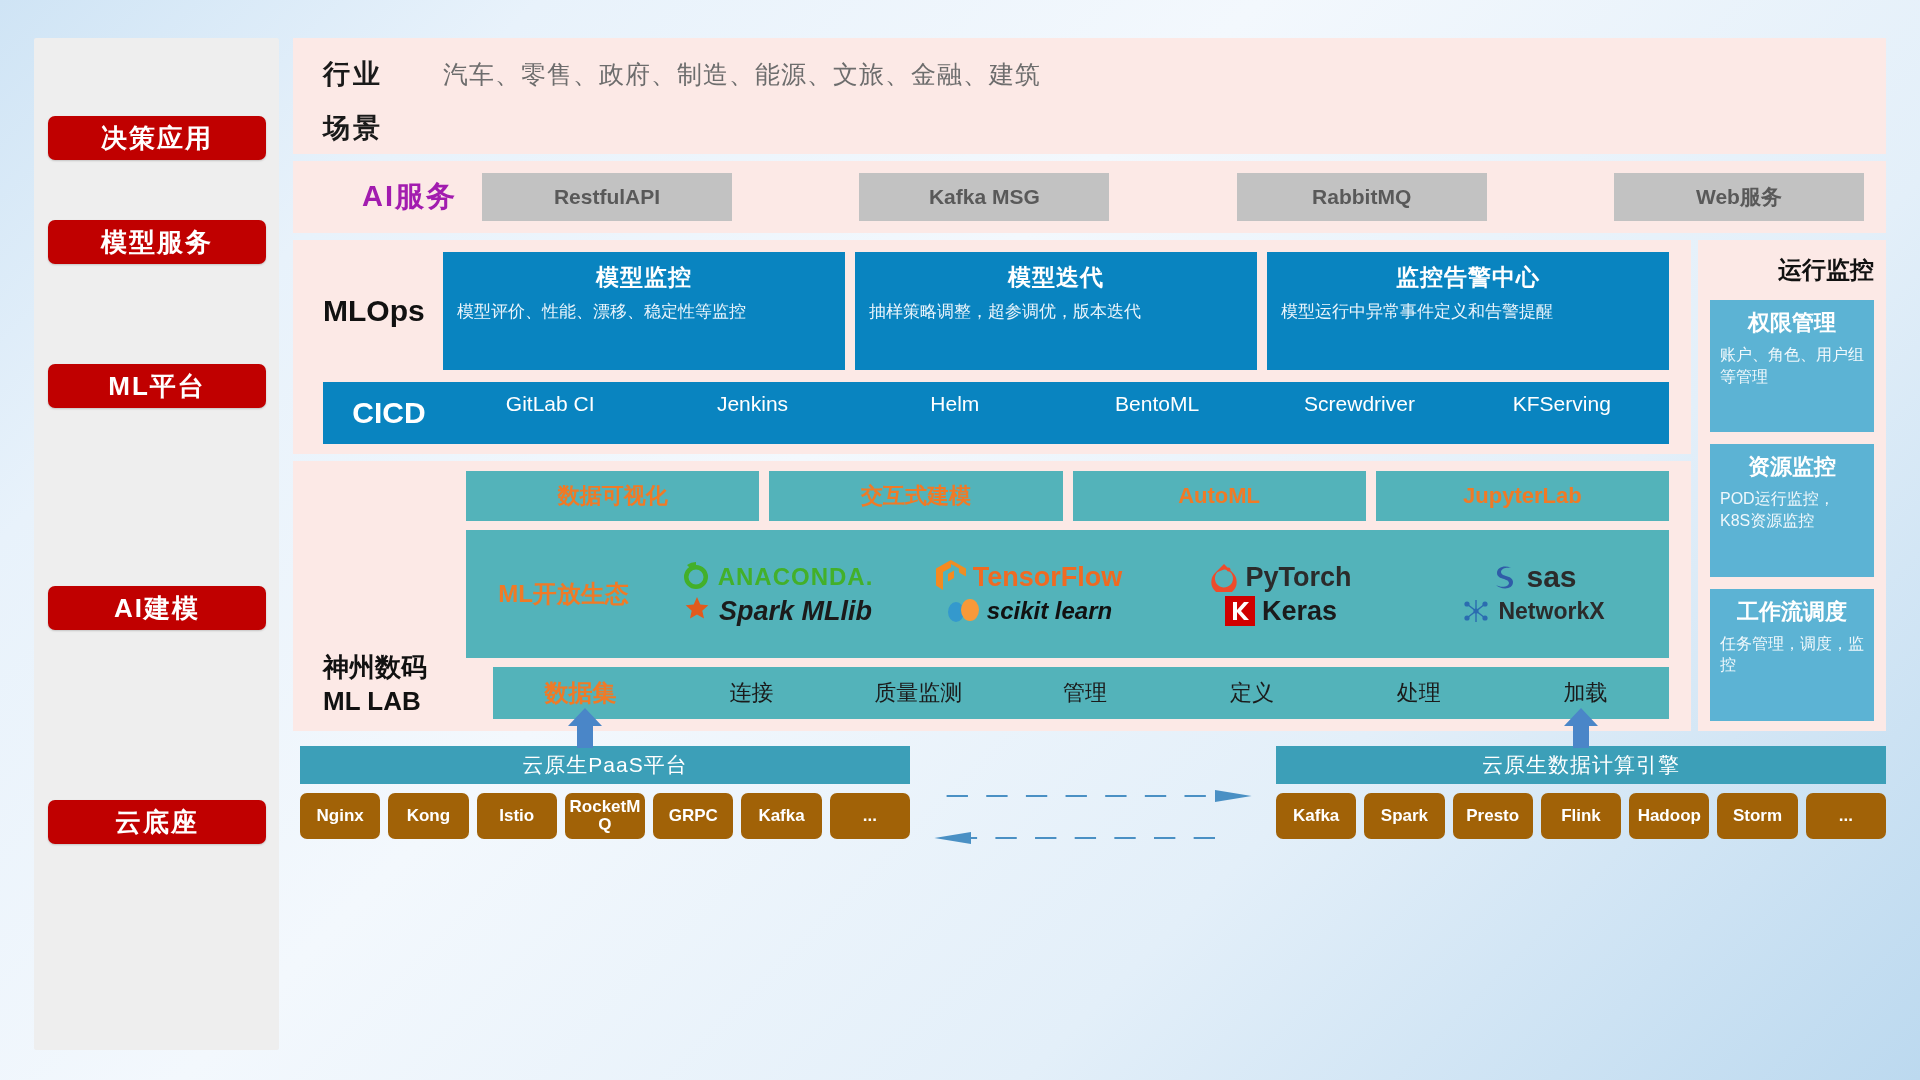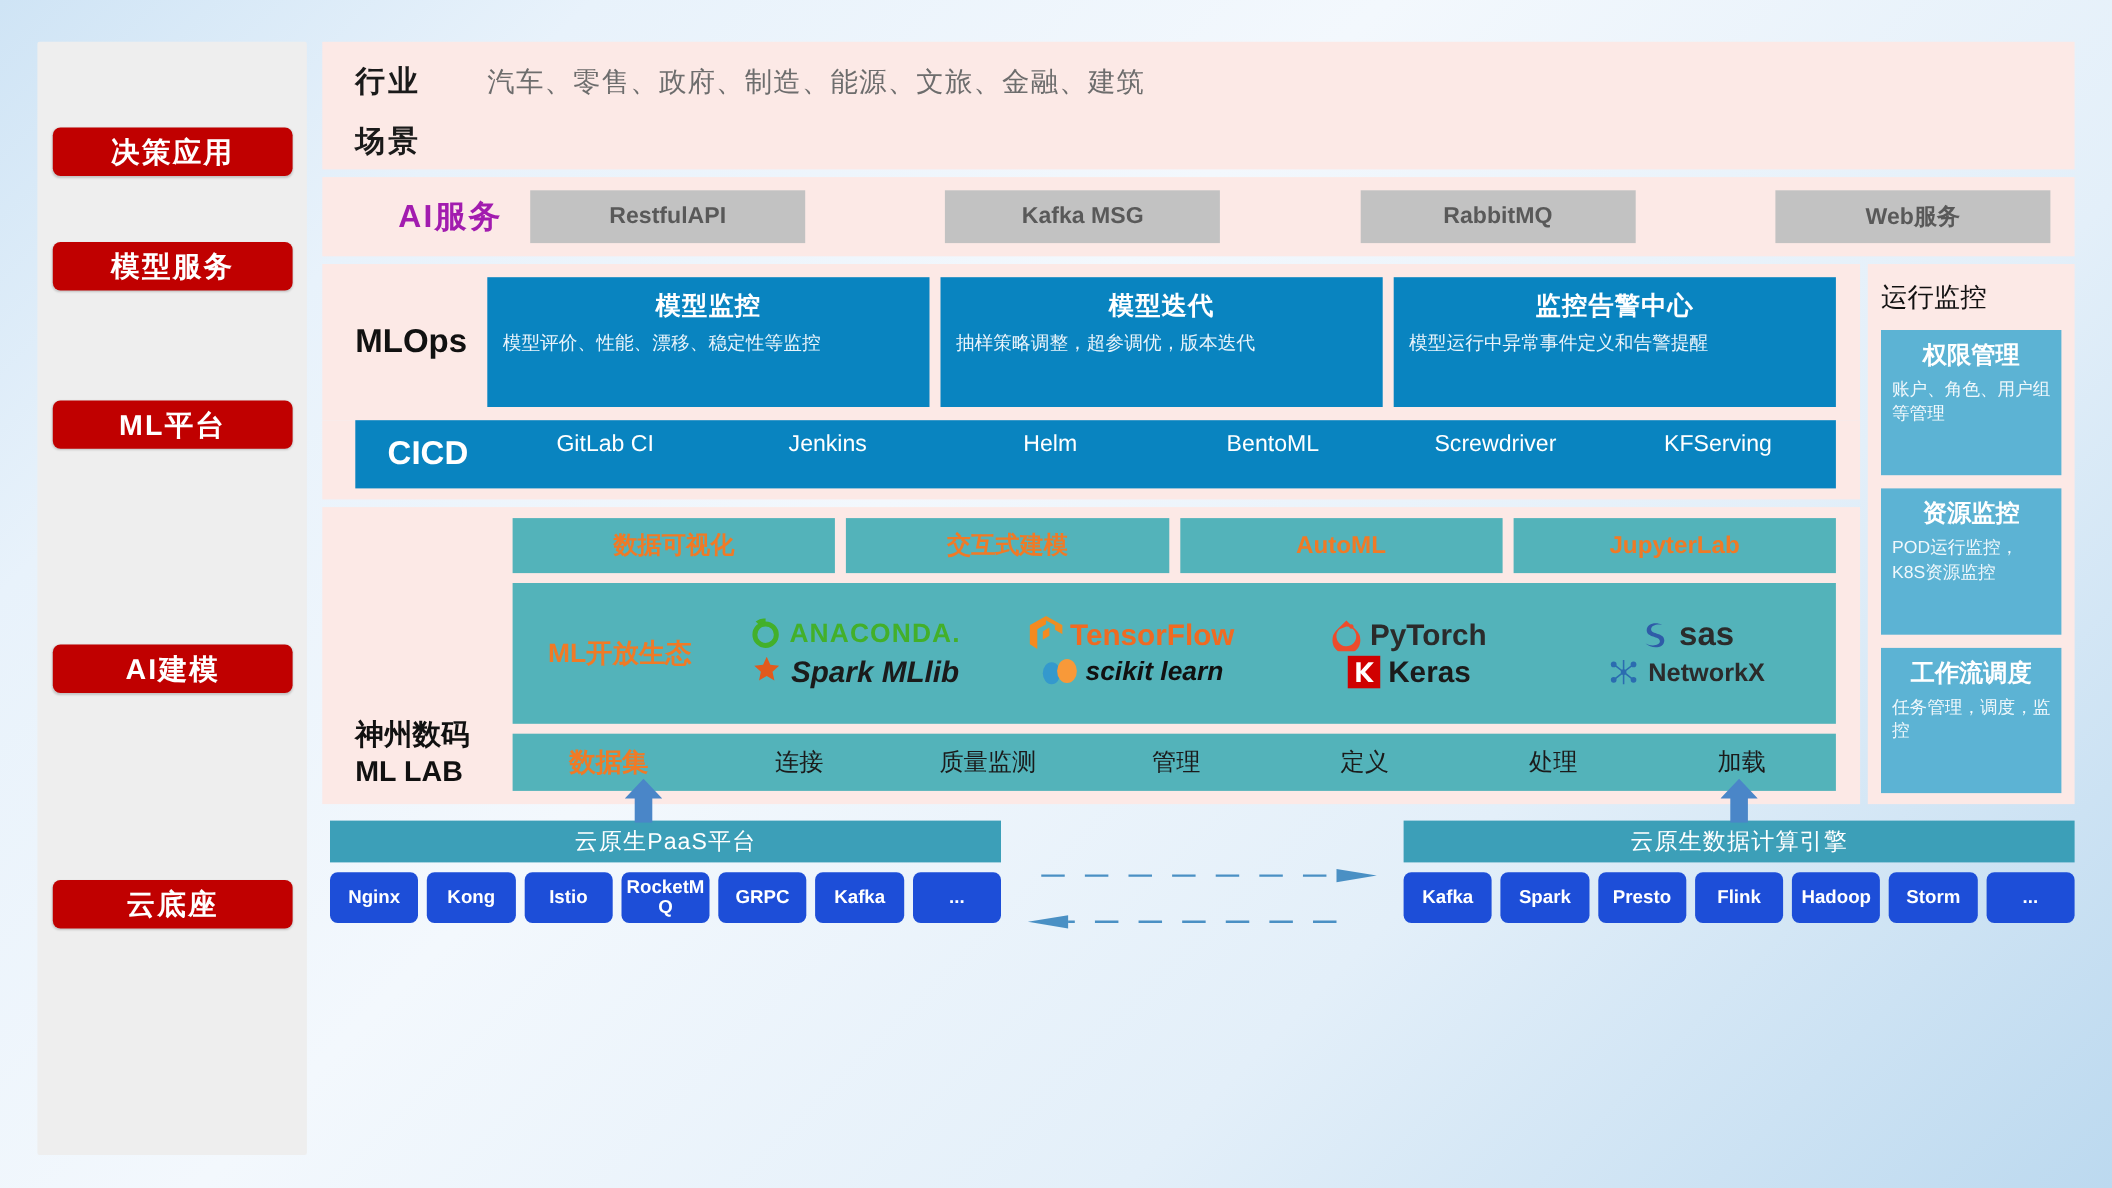"运行监控" .mon-title { font-weight: normal -> bold; text-align: left -> right }
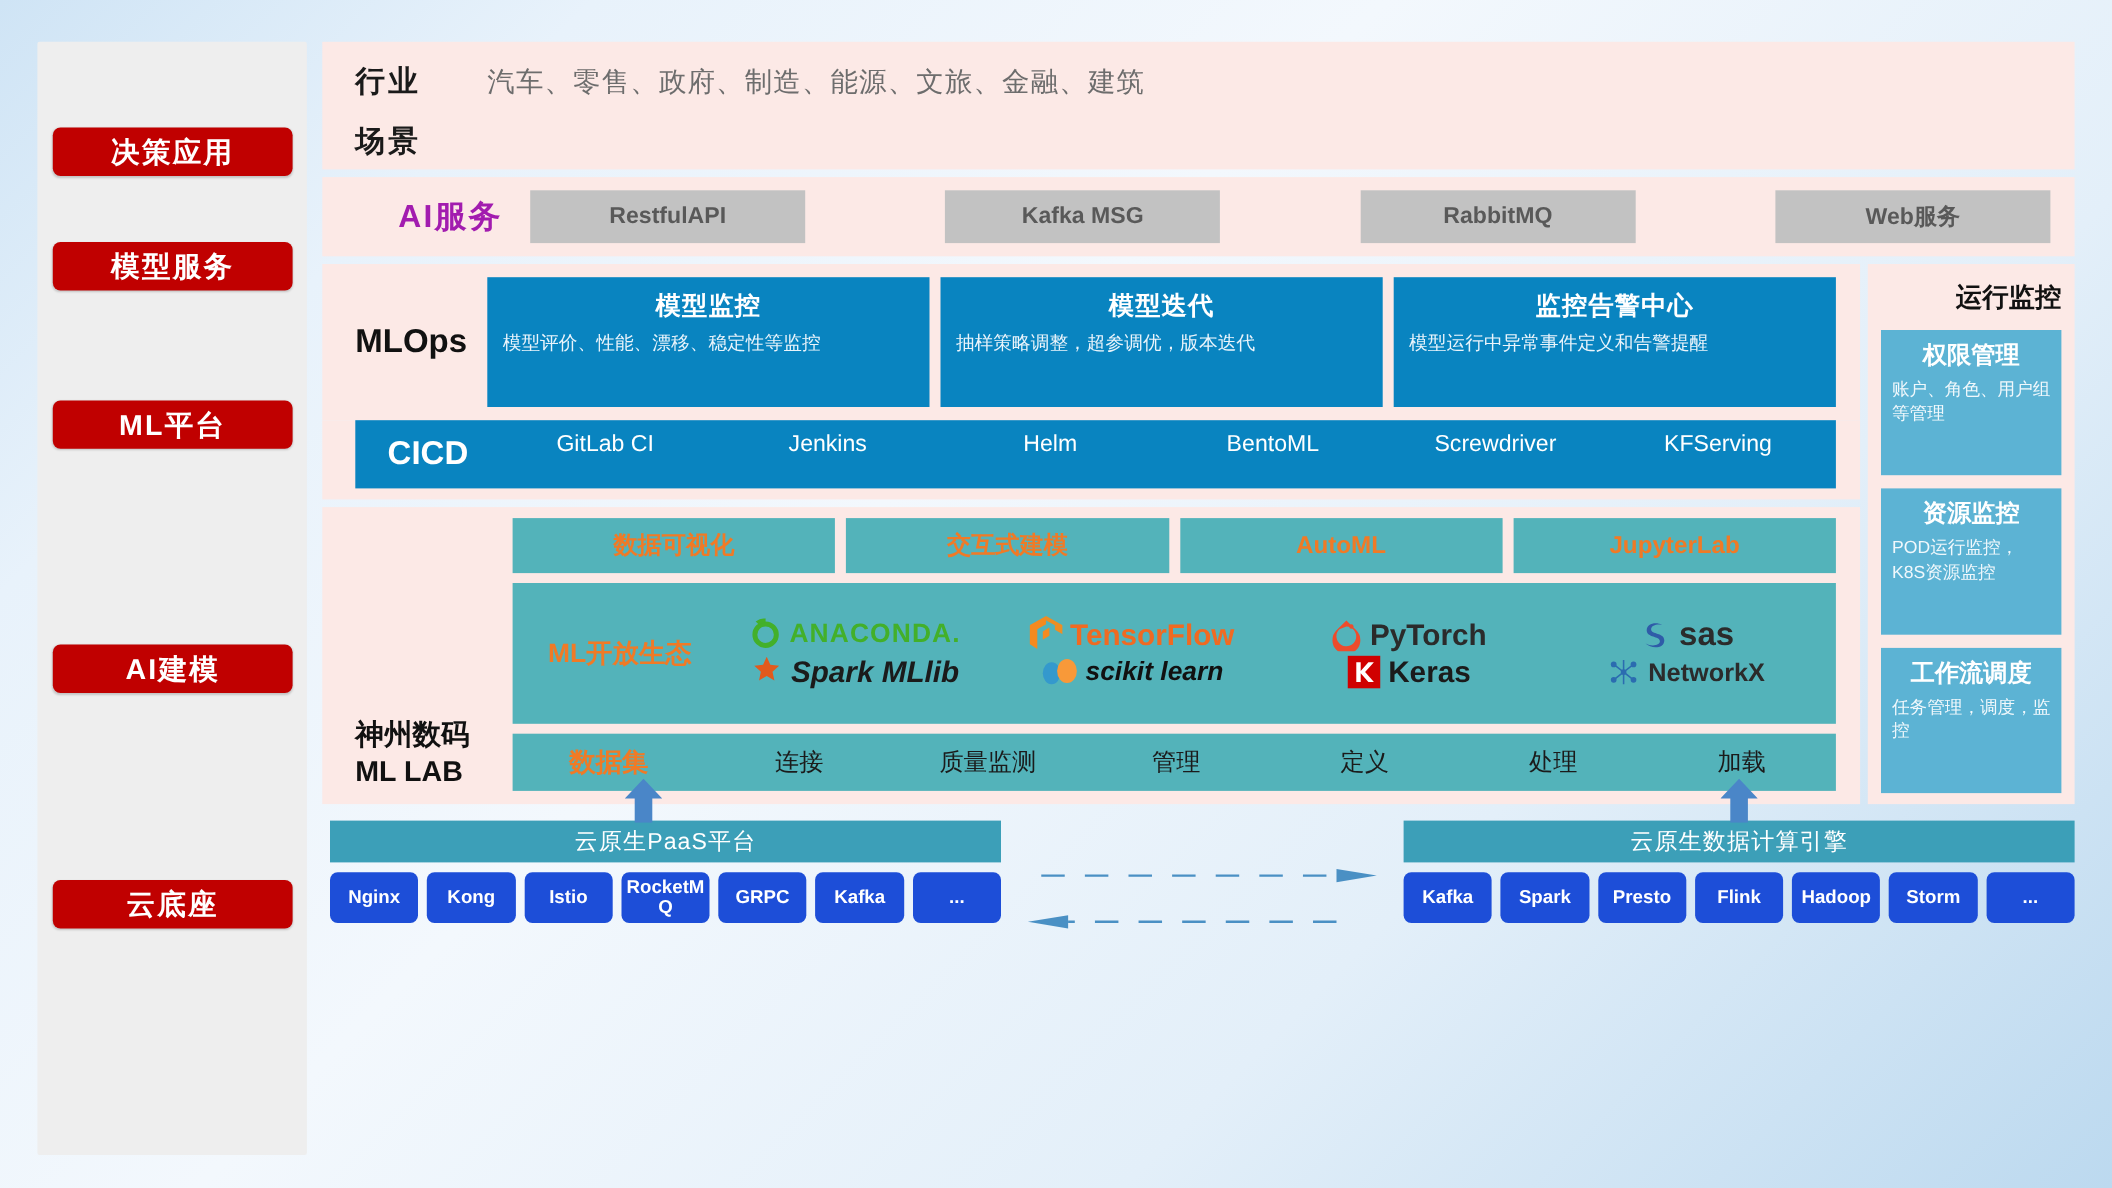"数据集" .ds-row { margin-left: none -> 27px }
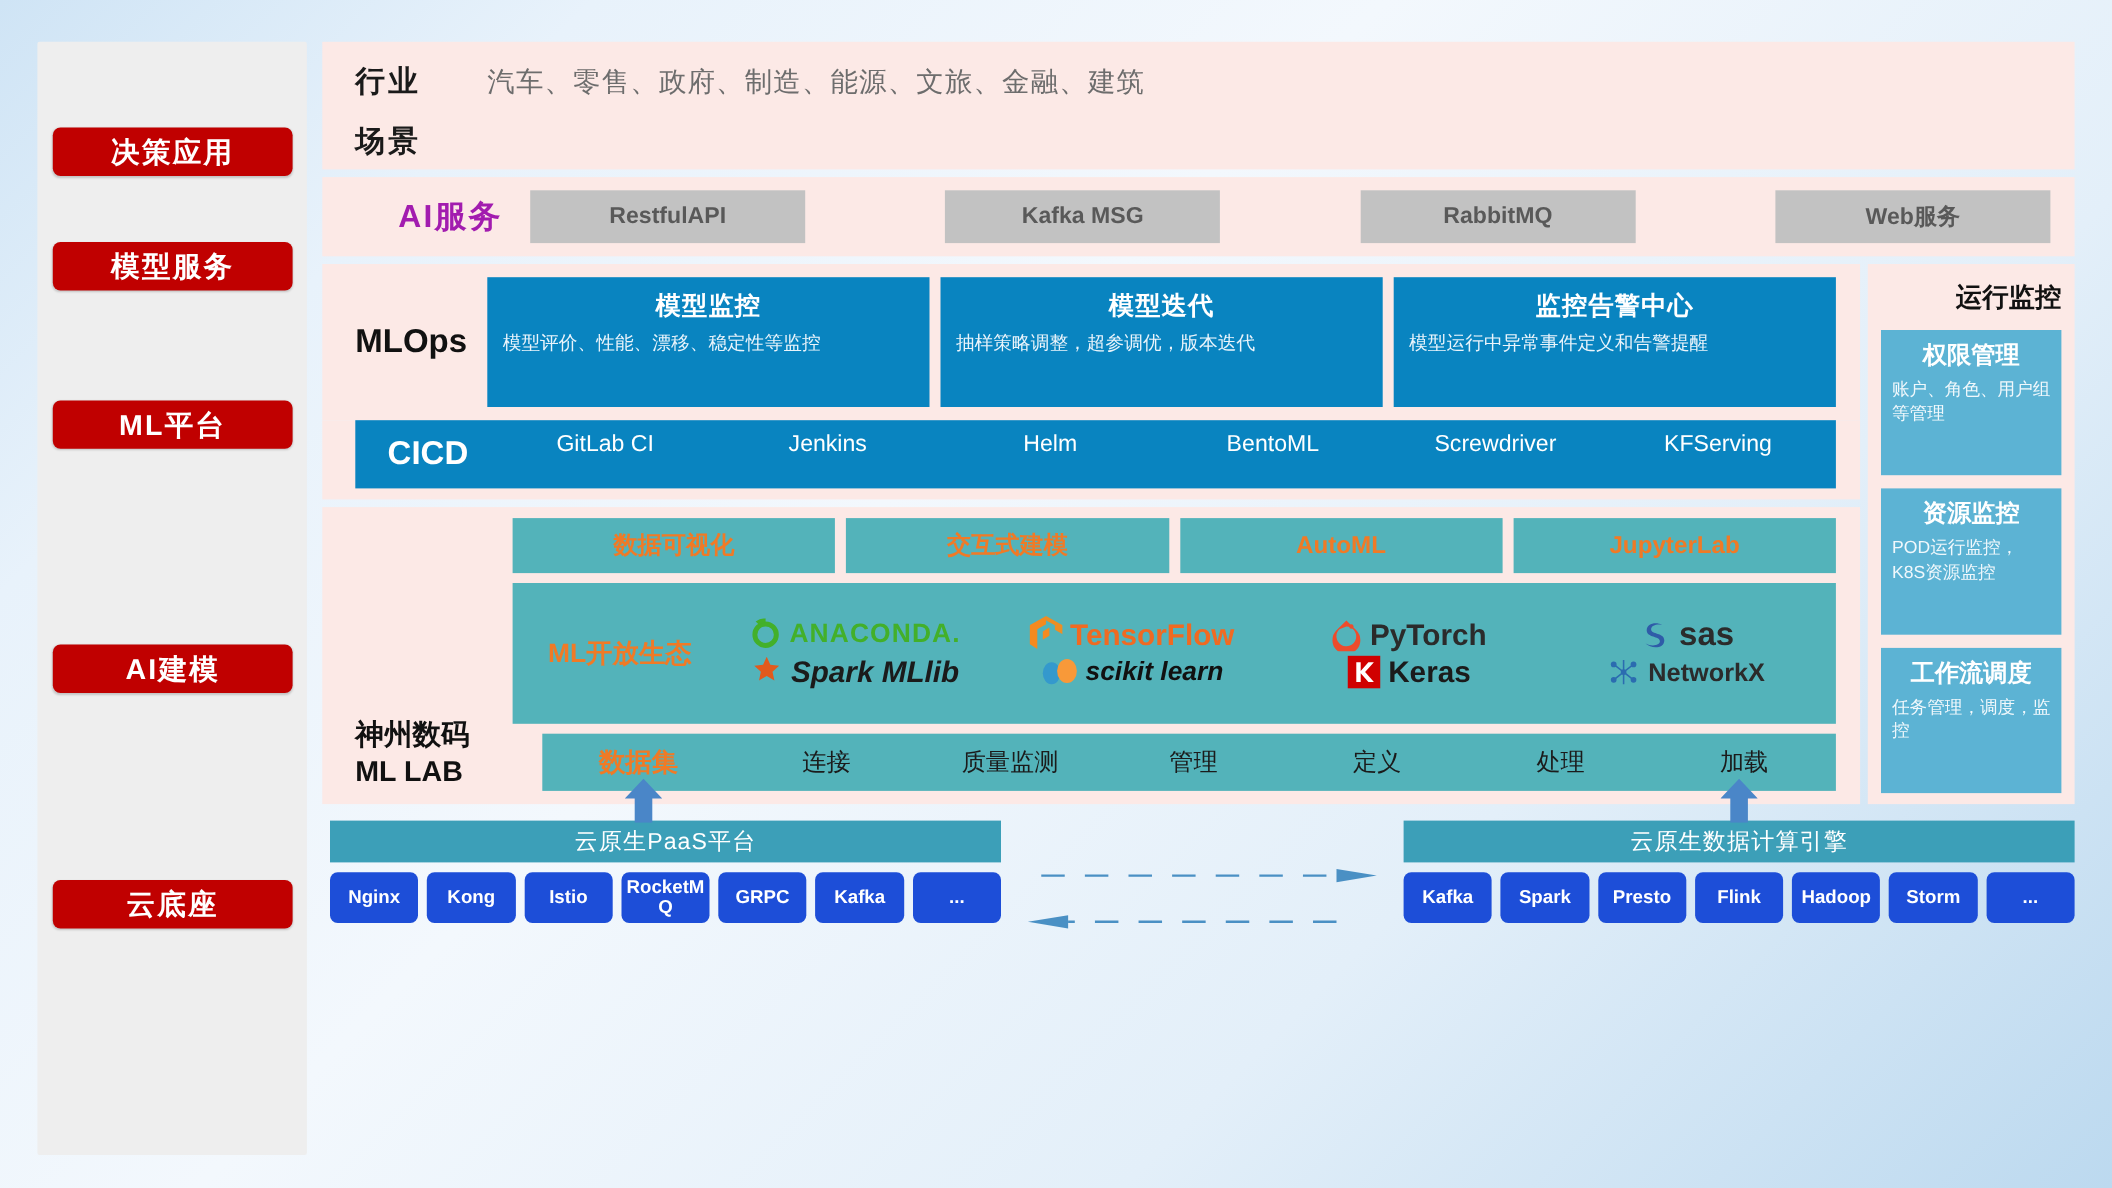"Nginx" .chip { background: #1d4ed8 -> #a16207 }
